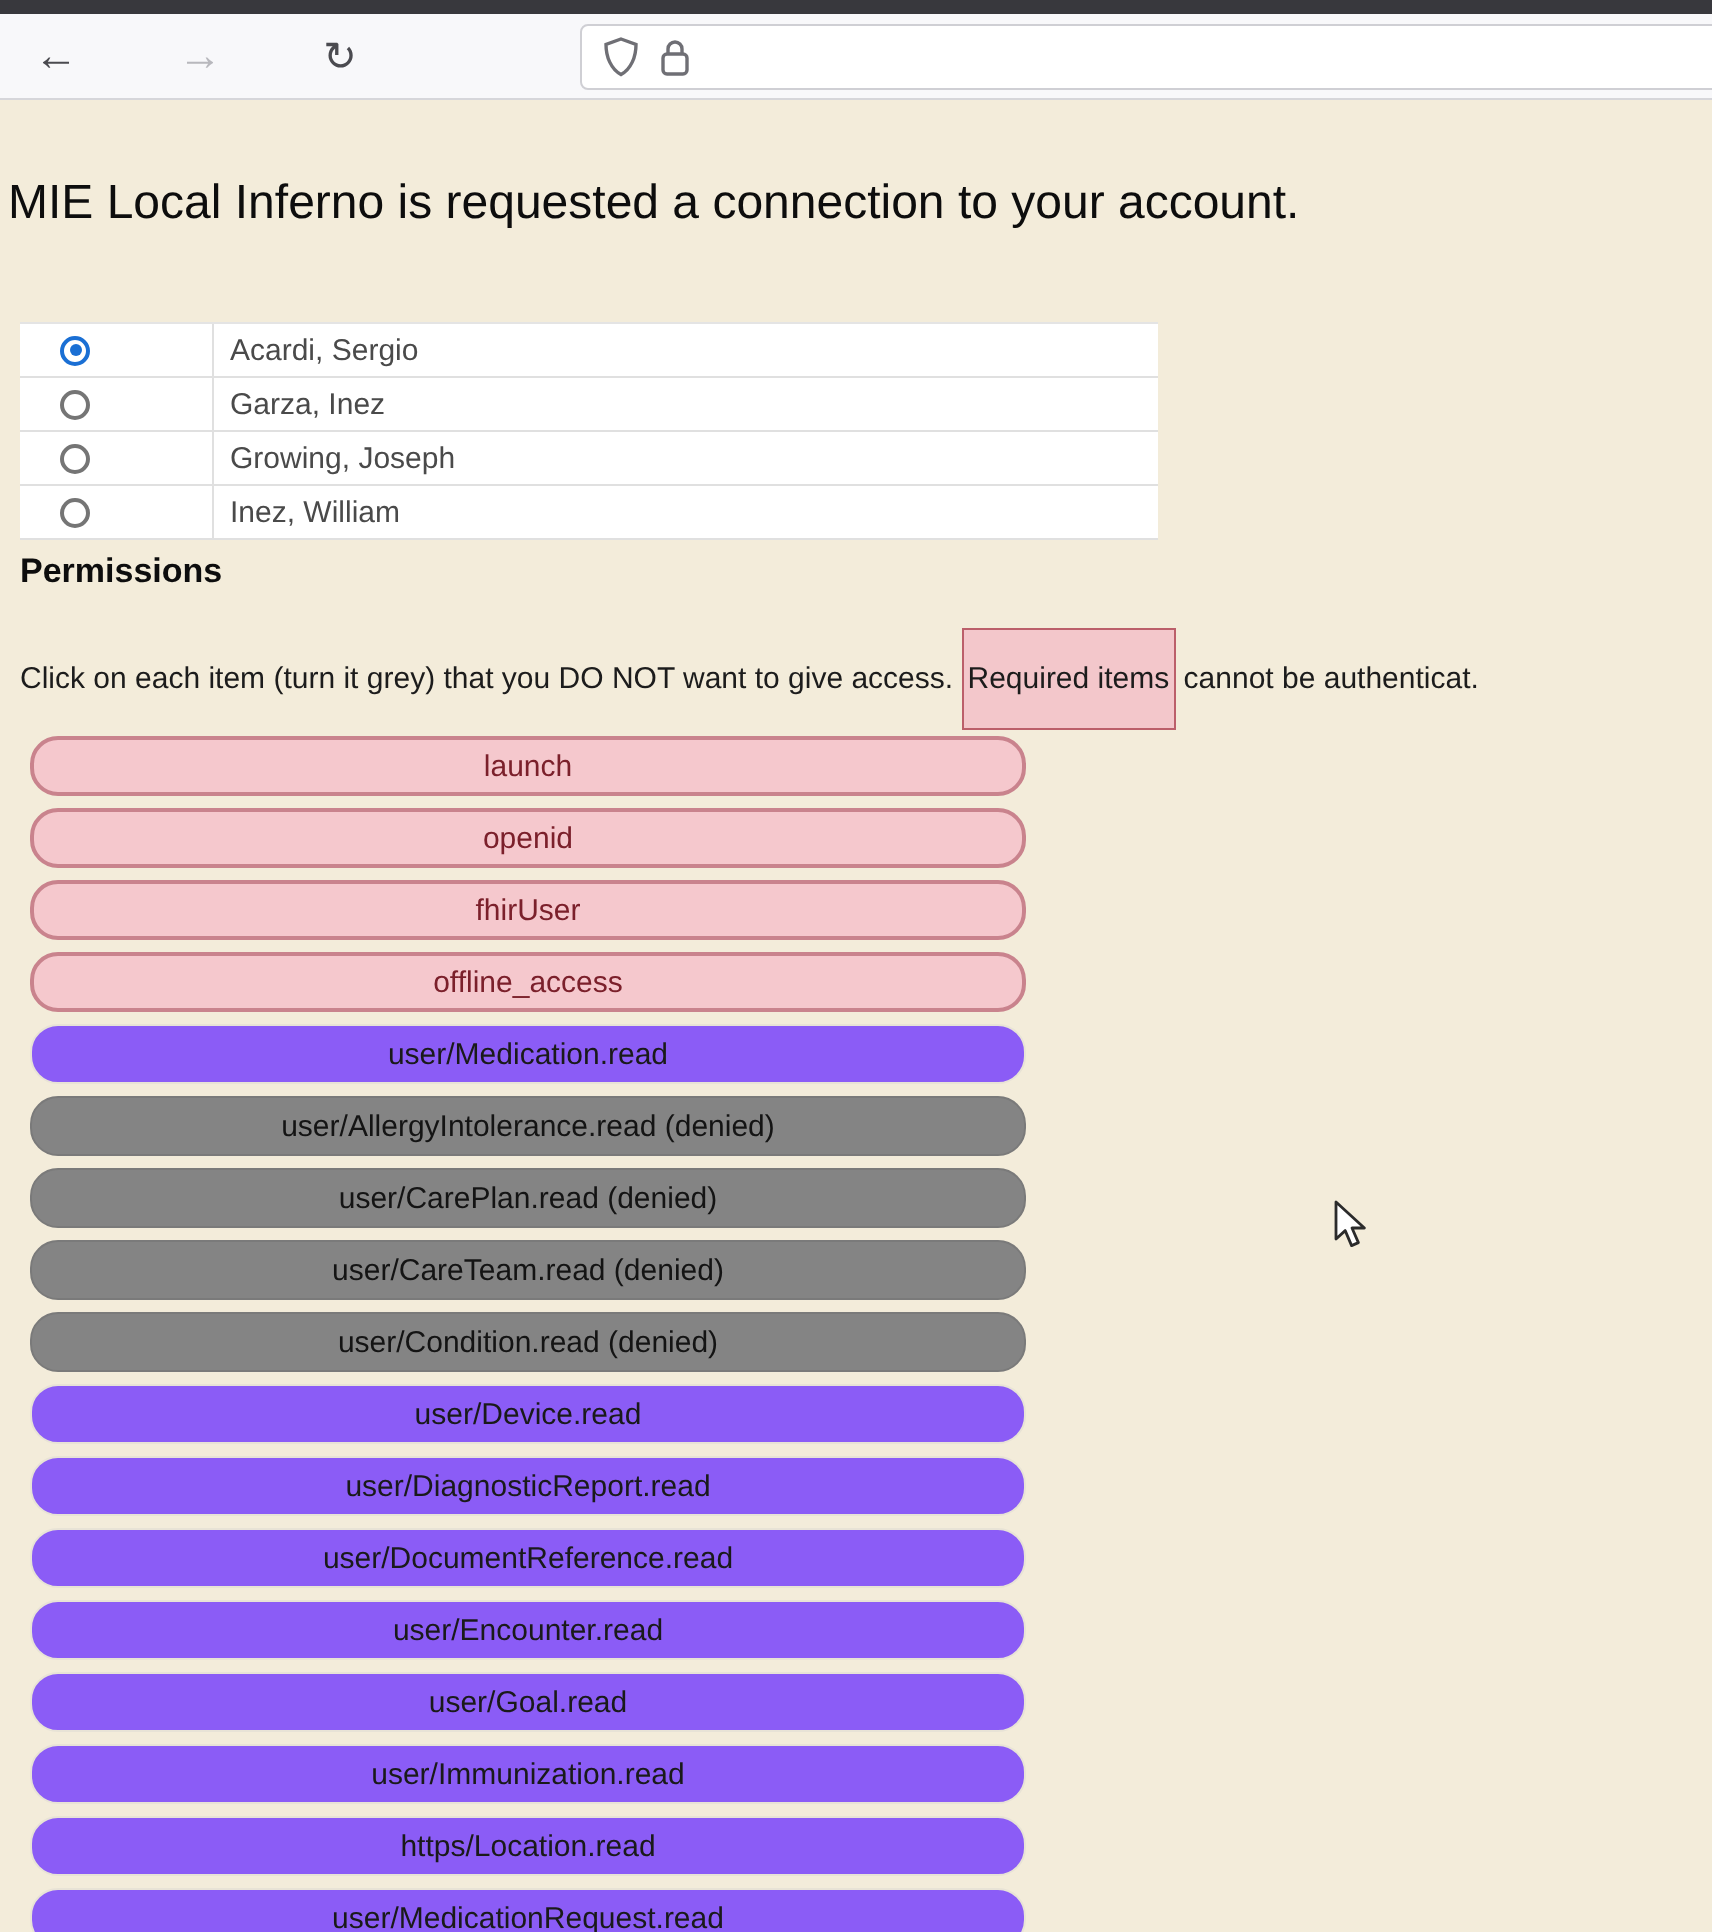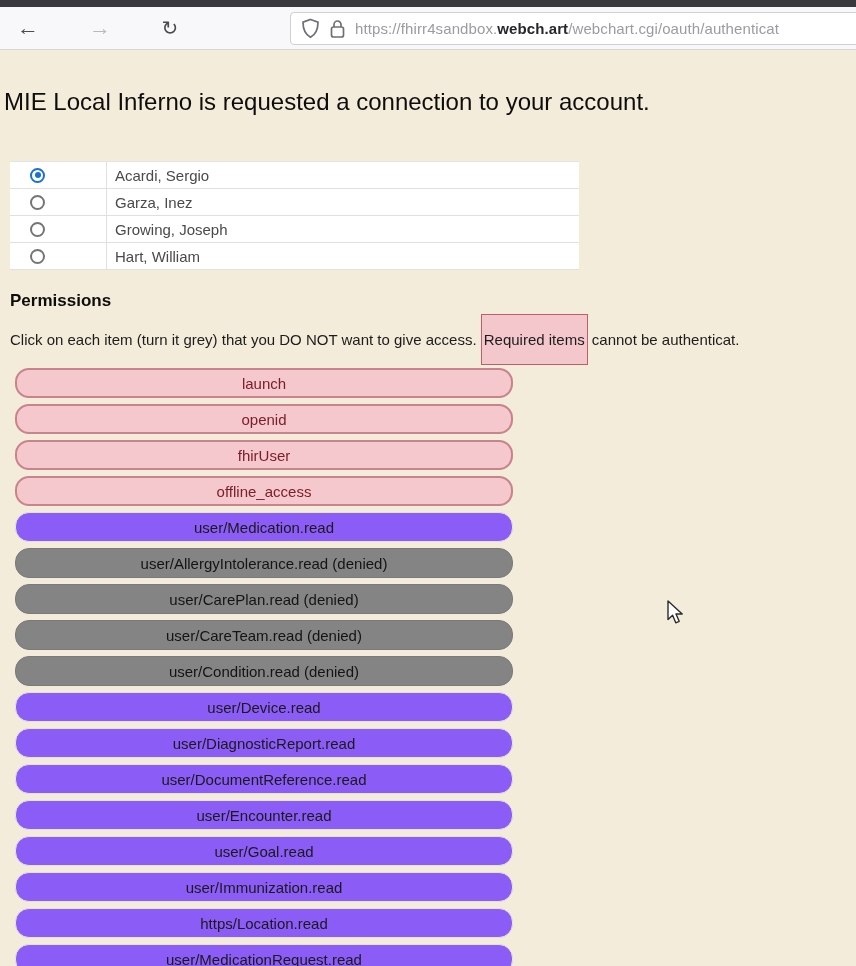"https://fhirr4sandbox.webch.art/webchart" span.url-text { html: <span><span>https://fhirr4sandbox.</span><b>webch.art</b><span>/webchart.cgi/oauth/authenticat</span></span> -> none }
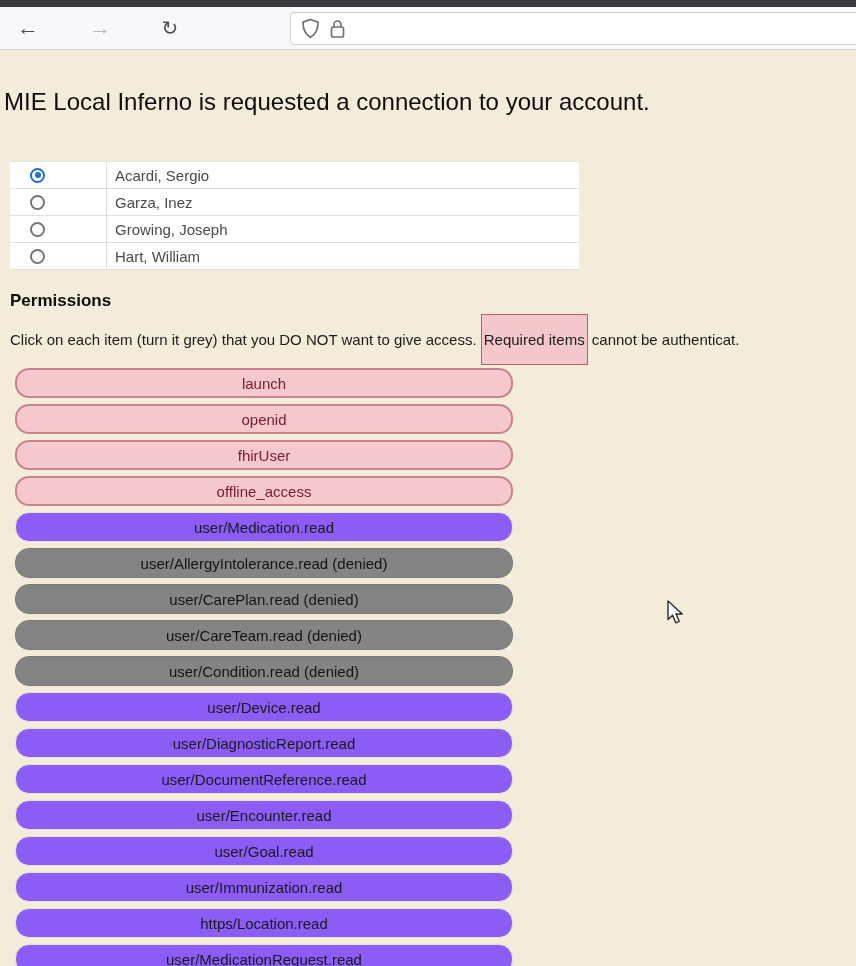"Hart, William" span.ncell { text: Hart -> Inez }
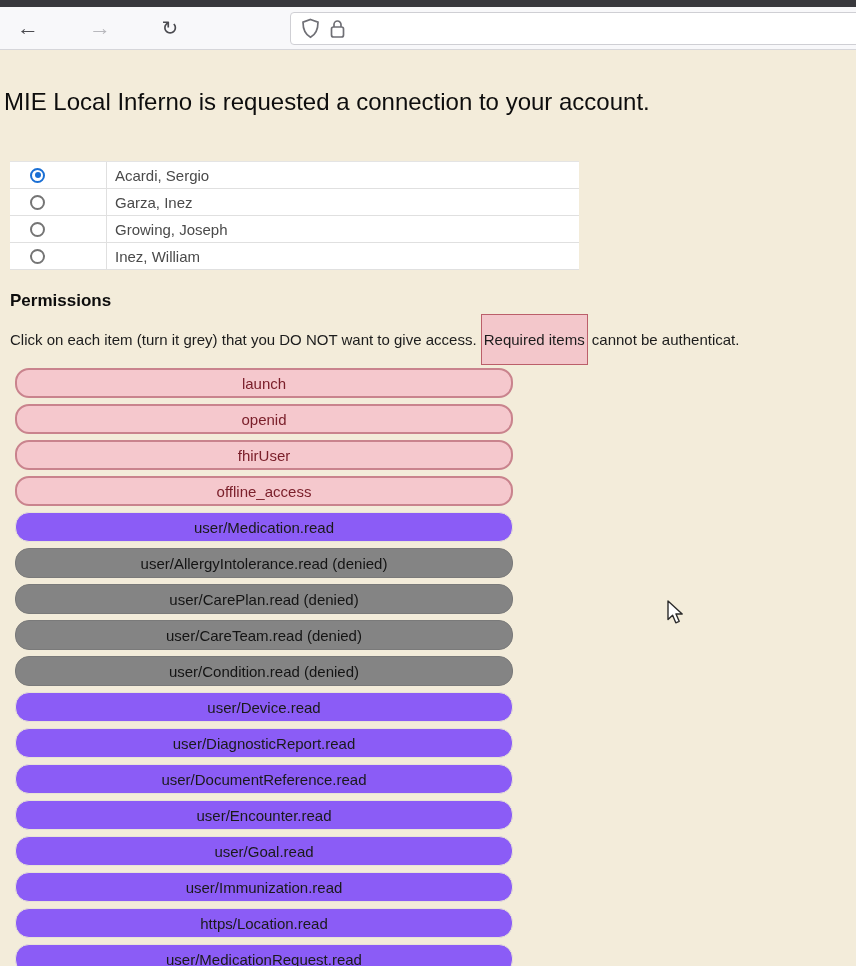"Permissions" .perm-heading { top: 291px -> 276px }
